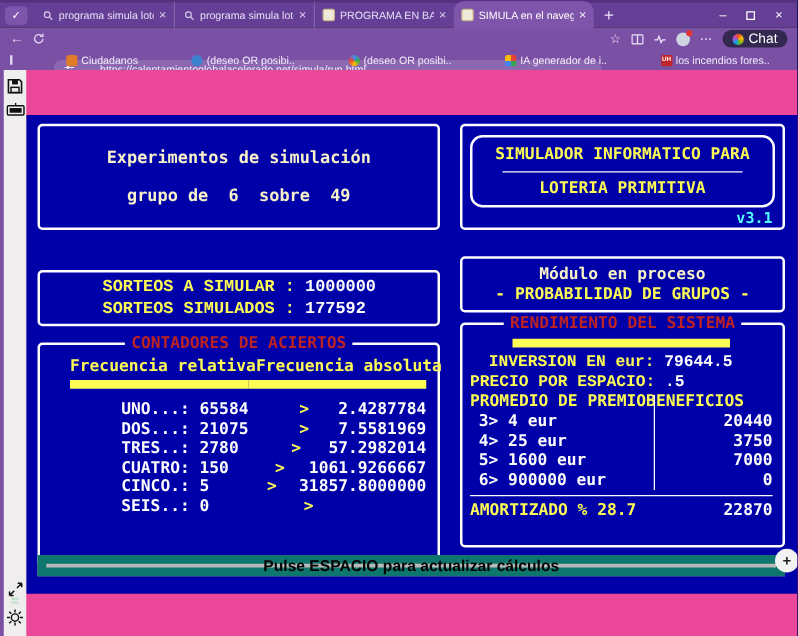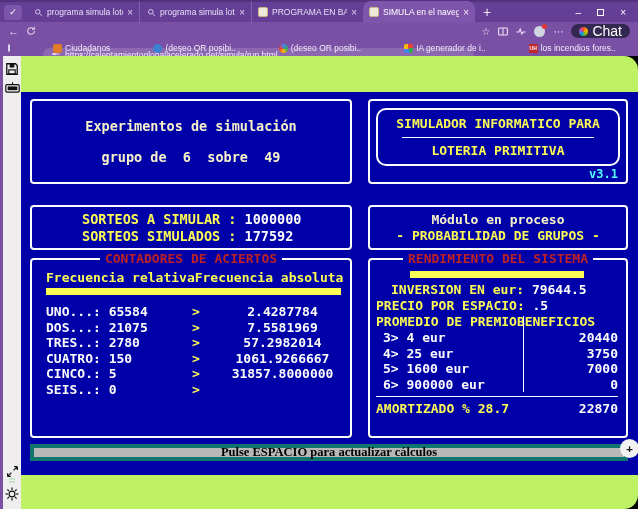"Chat" .chat-pill { font-size: 14px -> 11px }
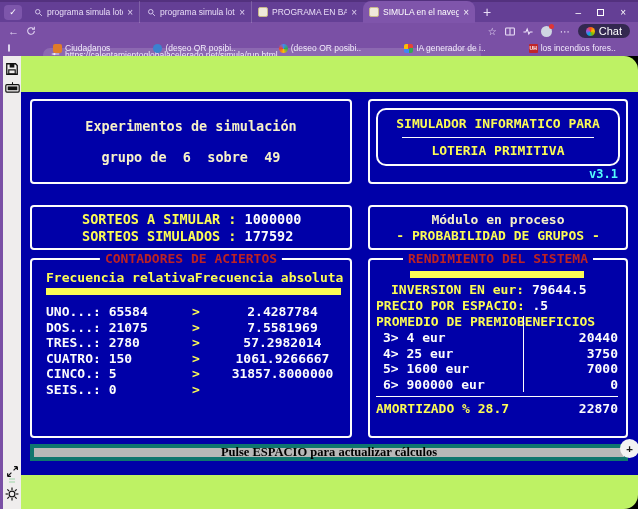"https://calentamientoglobalacelerado.net" .addr { gap: 5px -> 20px }
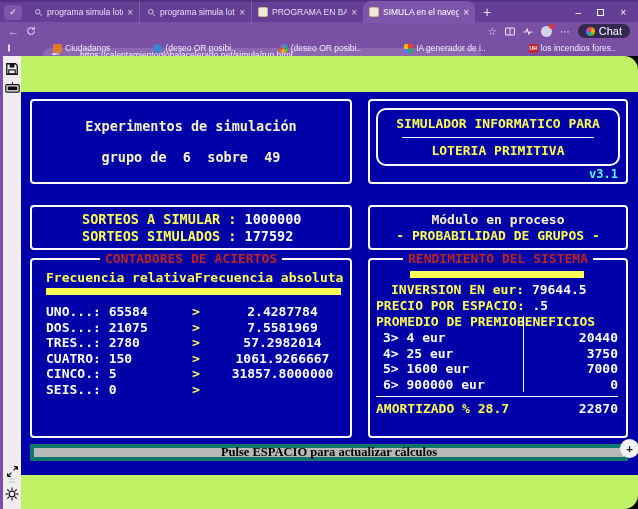"Experimentos de simulación" .page { background: #bef264 -> #ec4899; border-radius: 14px -> none }
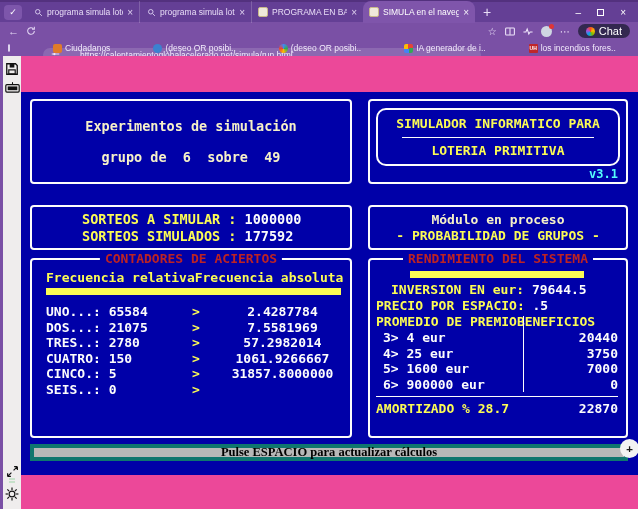"SORTEOS A SIMULAR : 1000000" #box-sorteos { font-family: none -> Liberation Mono, monospace; top: 113px -> 124px }
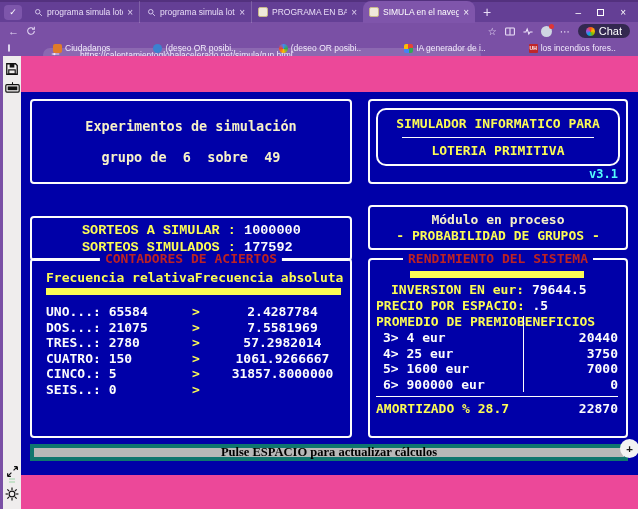"CONTADORES DE ACIERTOS" #box-cont { padding: 10px 9px 0 14px -> 10px 9px 0 24px; top: 166px -> 182px }
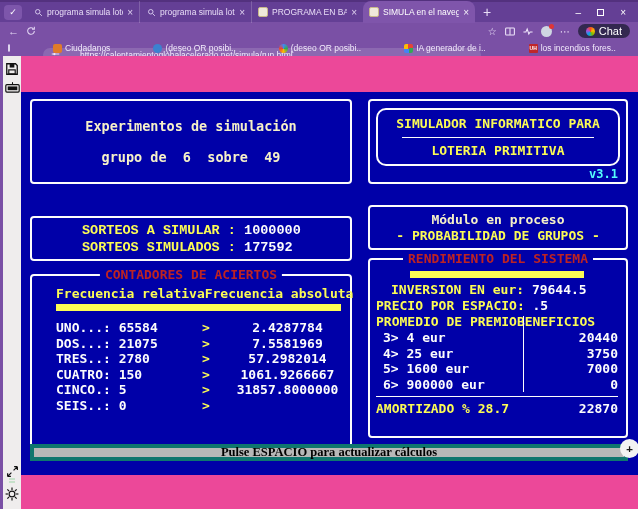"INVERSION EN eur: 79644.5" .r-line { font-family: none -> Liberation Mono, monospace }
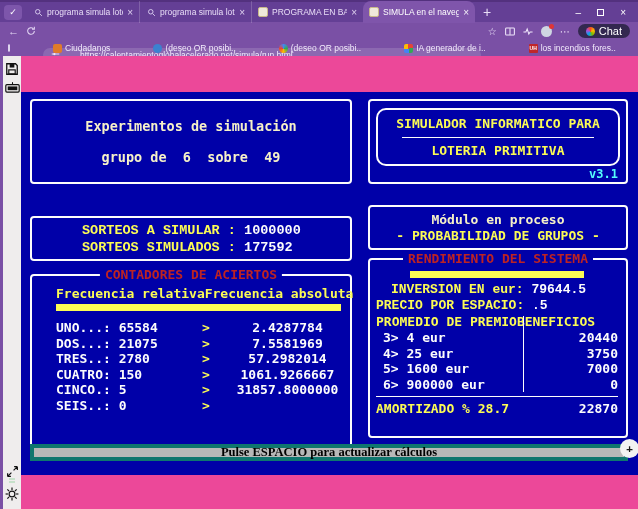"UNO...: 65584" .c-row { margin-left: none -> 41px }
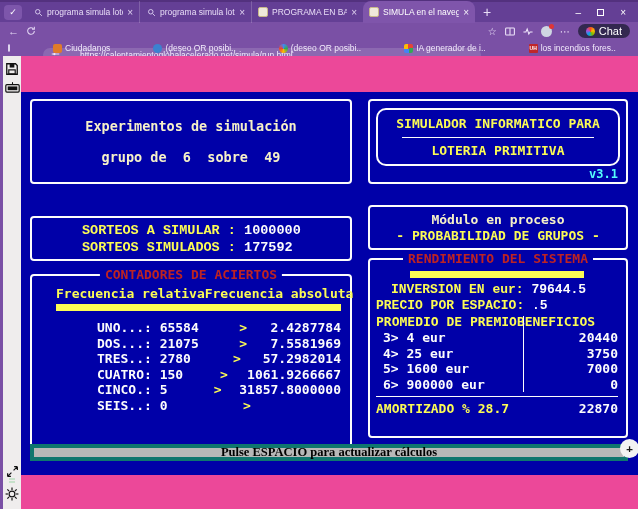"Pulse ESPACIO para actualizar cálculos" .statusbar { border: 4px solid #0f766e -> 7px solid #0f766e; font-family: Liberation Serif, serif -> Liberation Sans, sans-serif }
